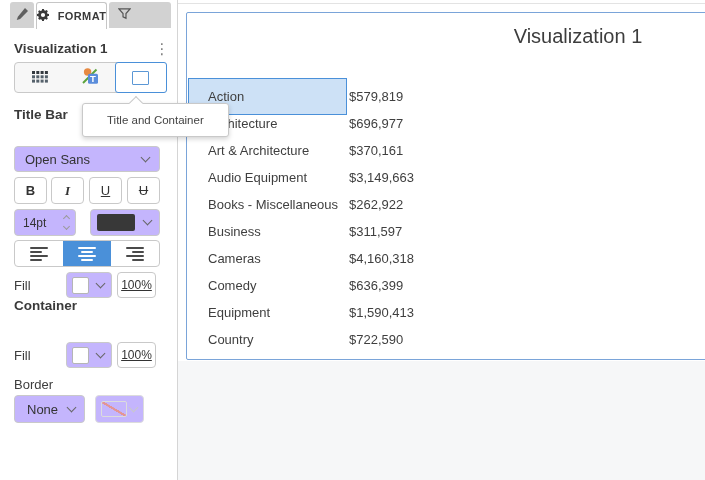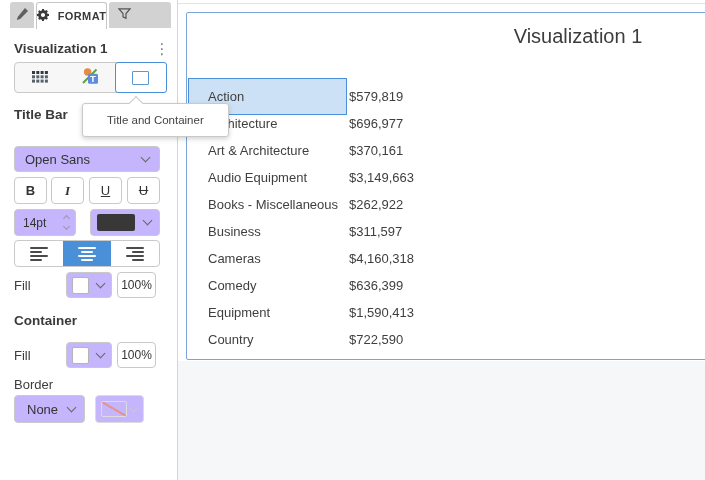"100%" .pct-box { text-decoration: none -> underline }
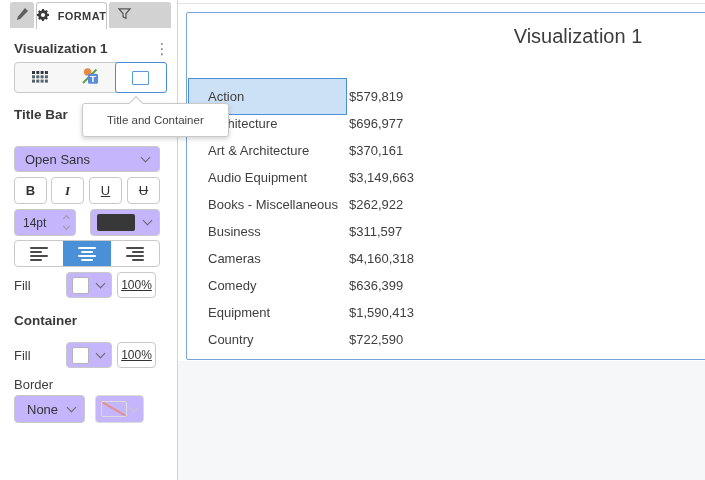"Container" div.sec-head { top: 313px -> 298px }
